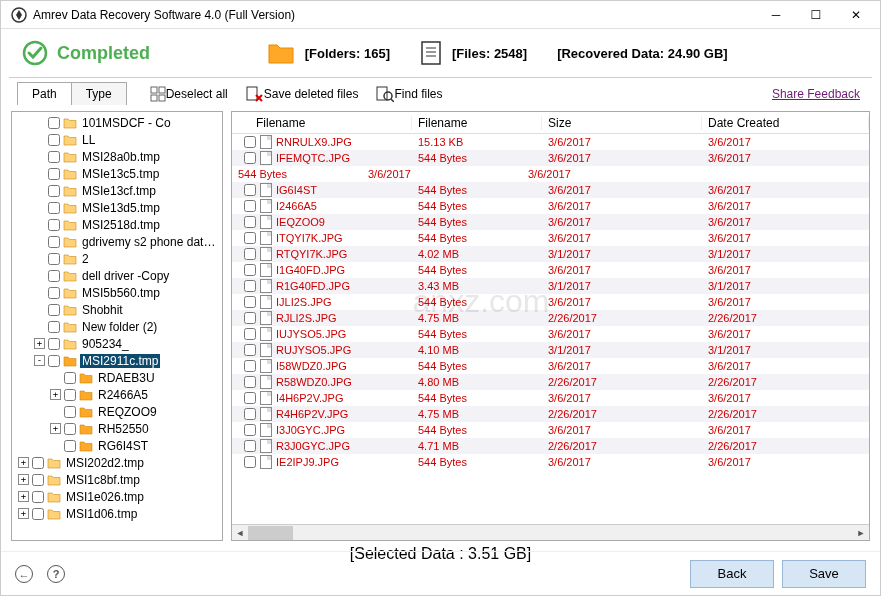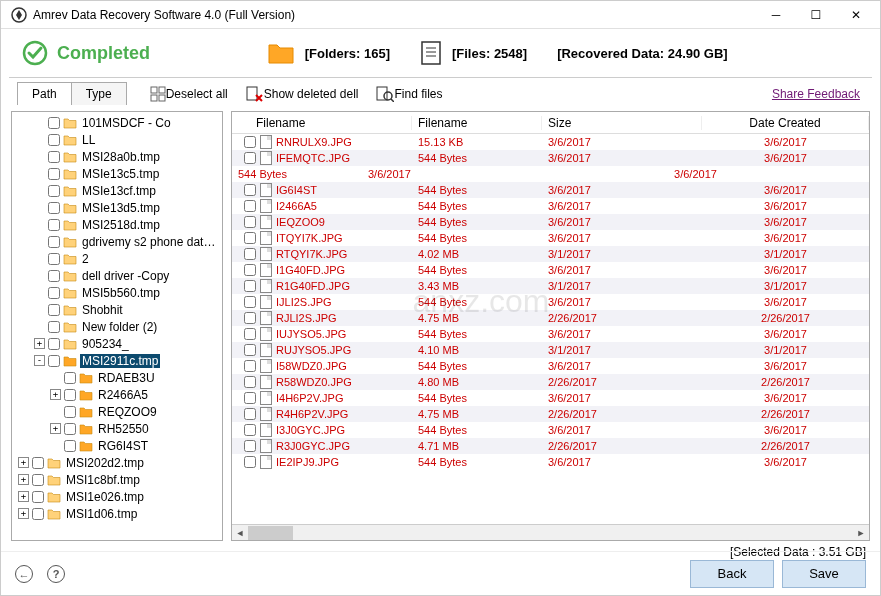"Show deleted dell" span { text: Show deleted dell -> Save deleted files }
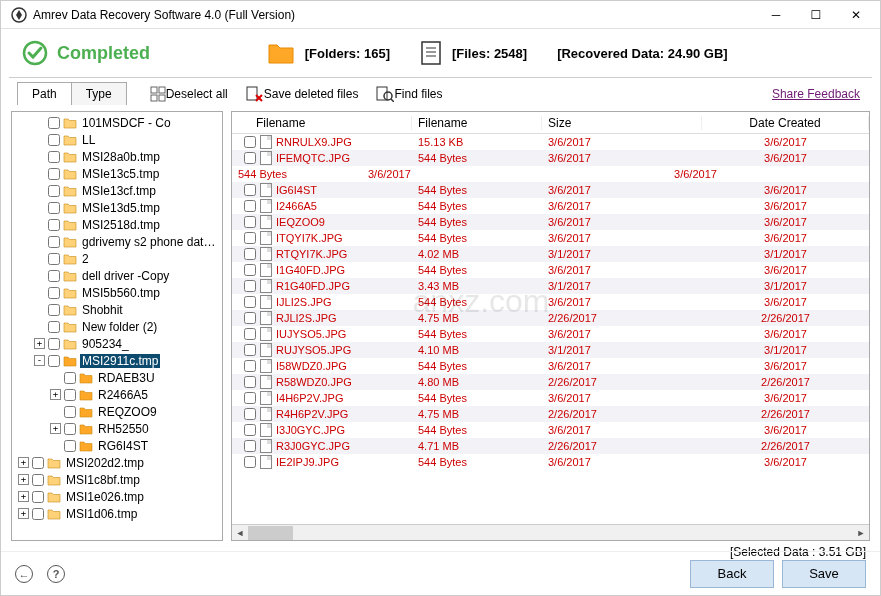"Date Created" .col-date { text-align: center -> none }
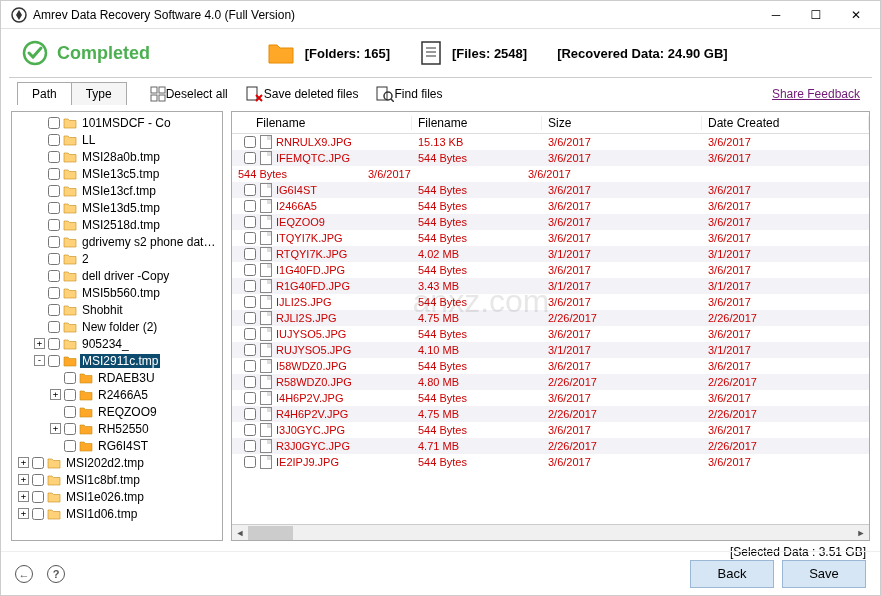"[Selected Data : 3.51 GB]" .selected-data { font-size: 12px -> 16px; text-align: right -> center }
